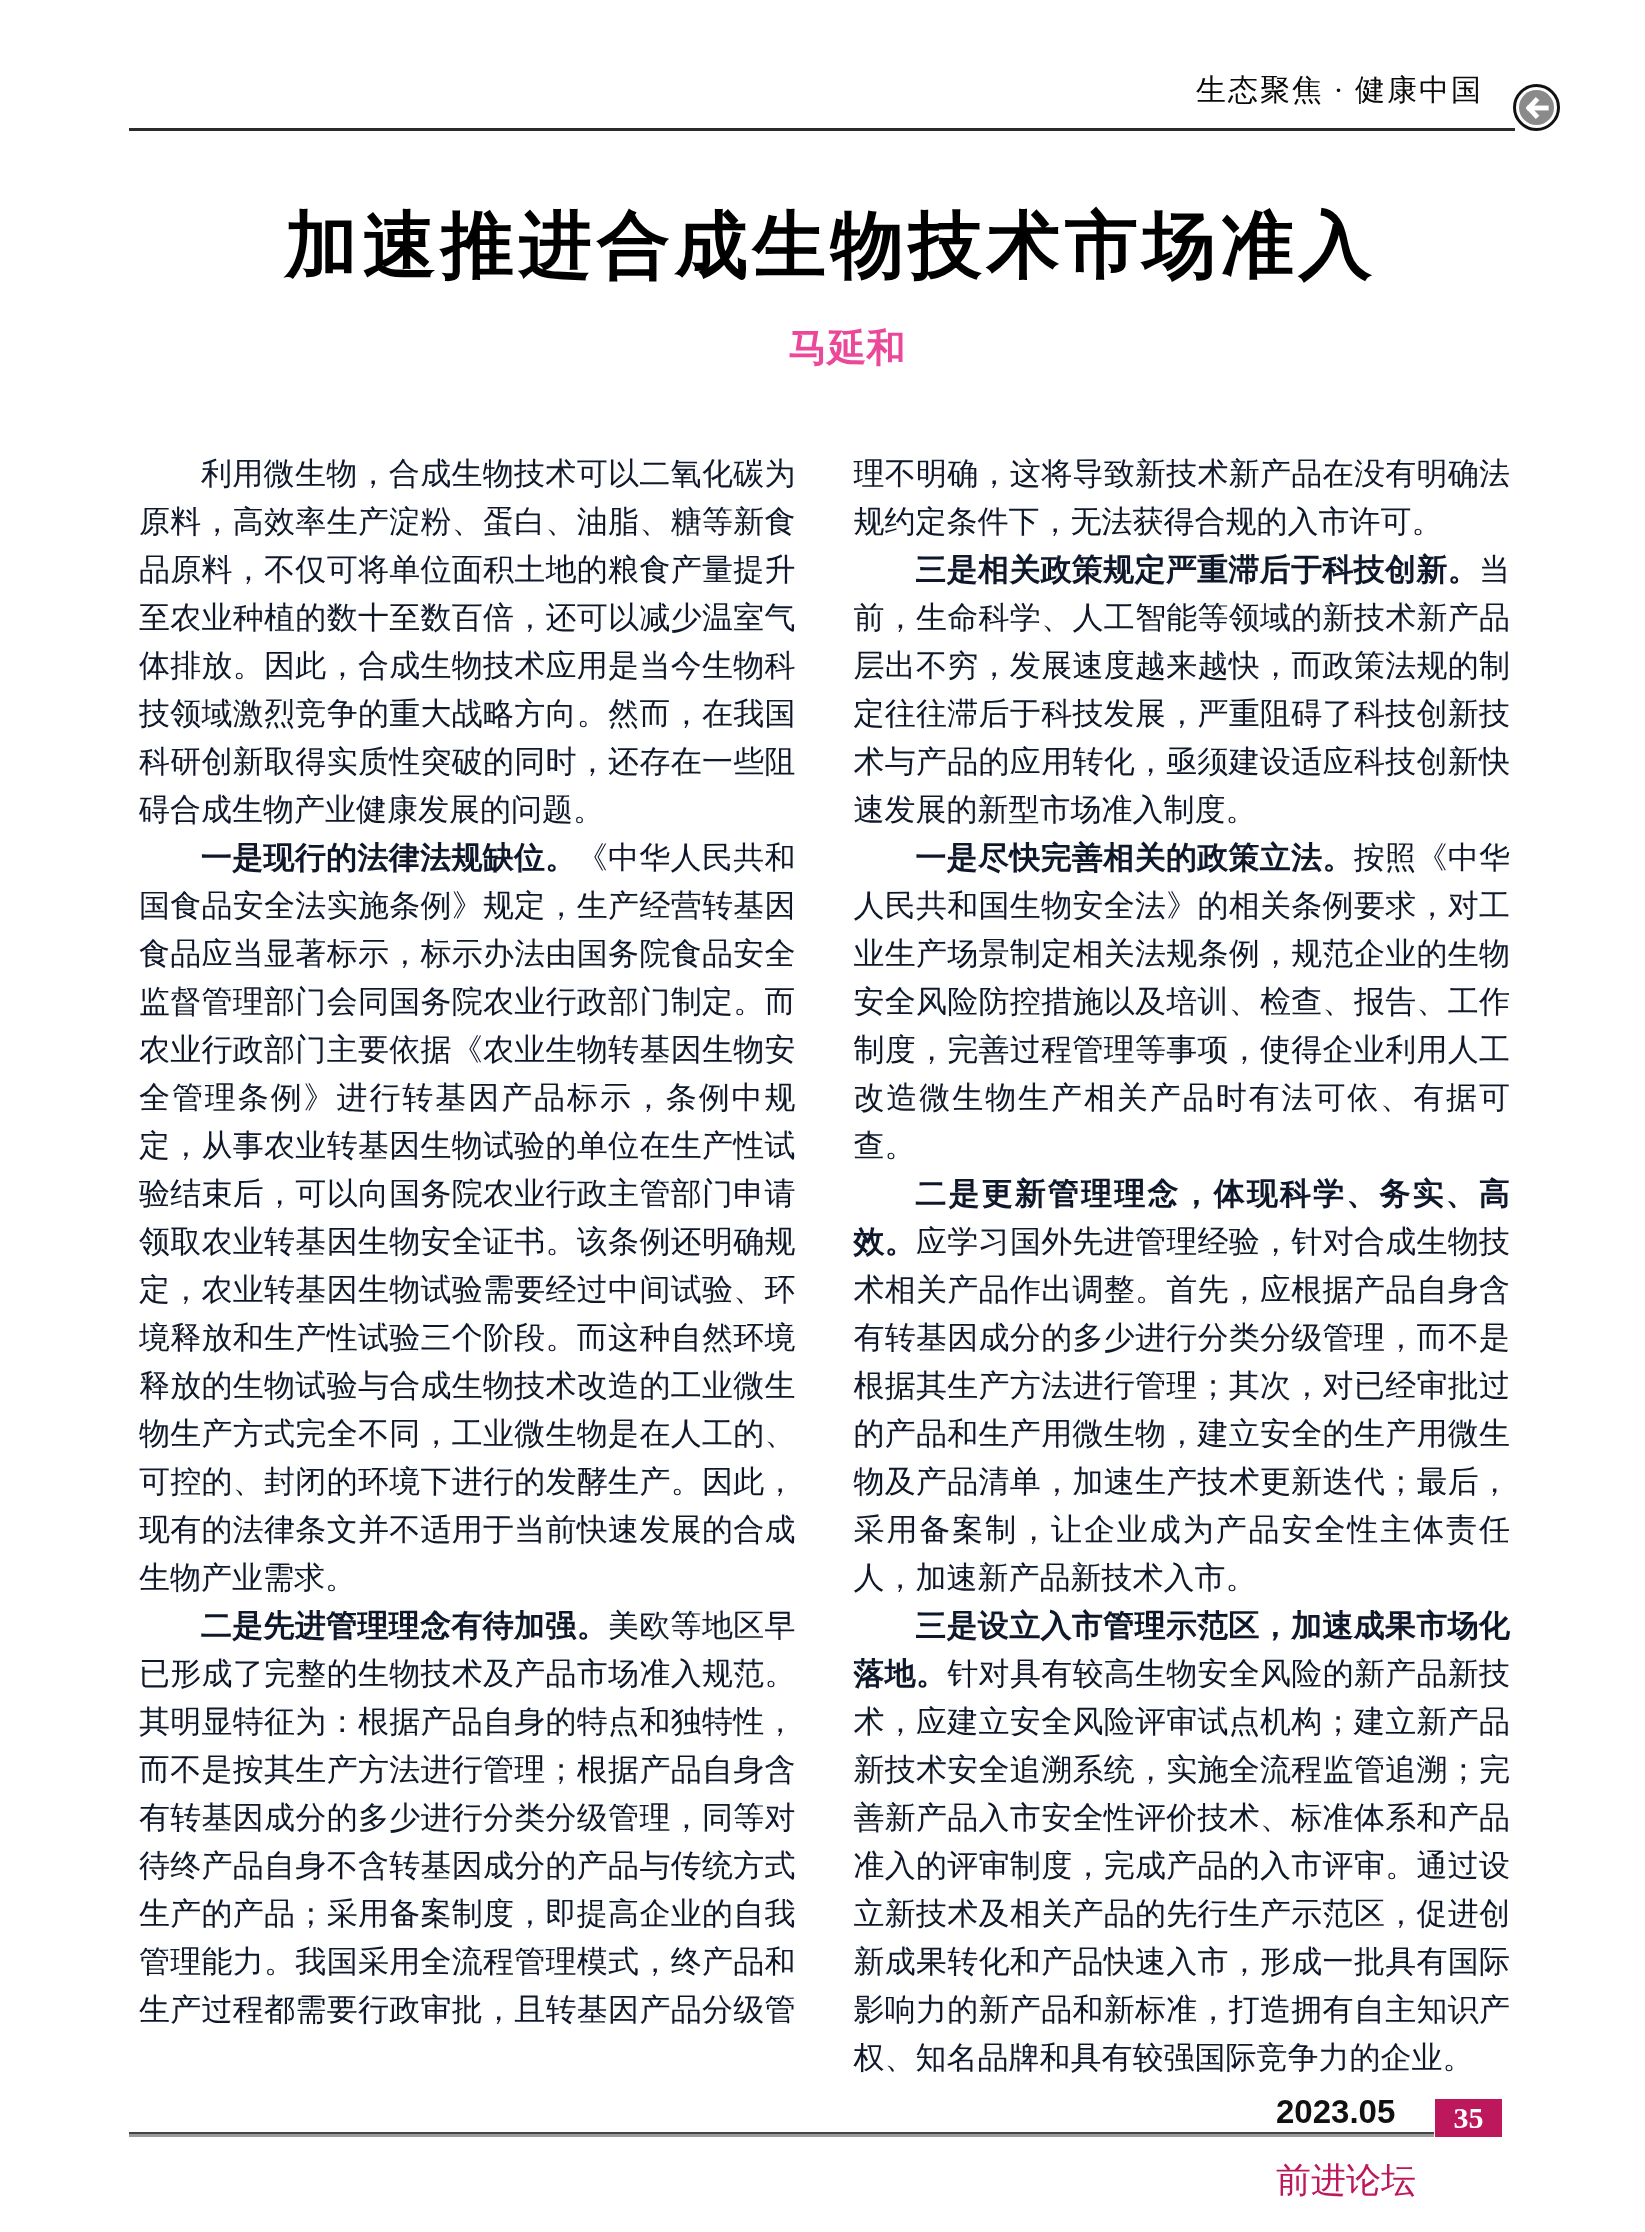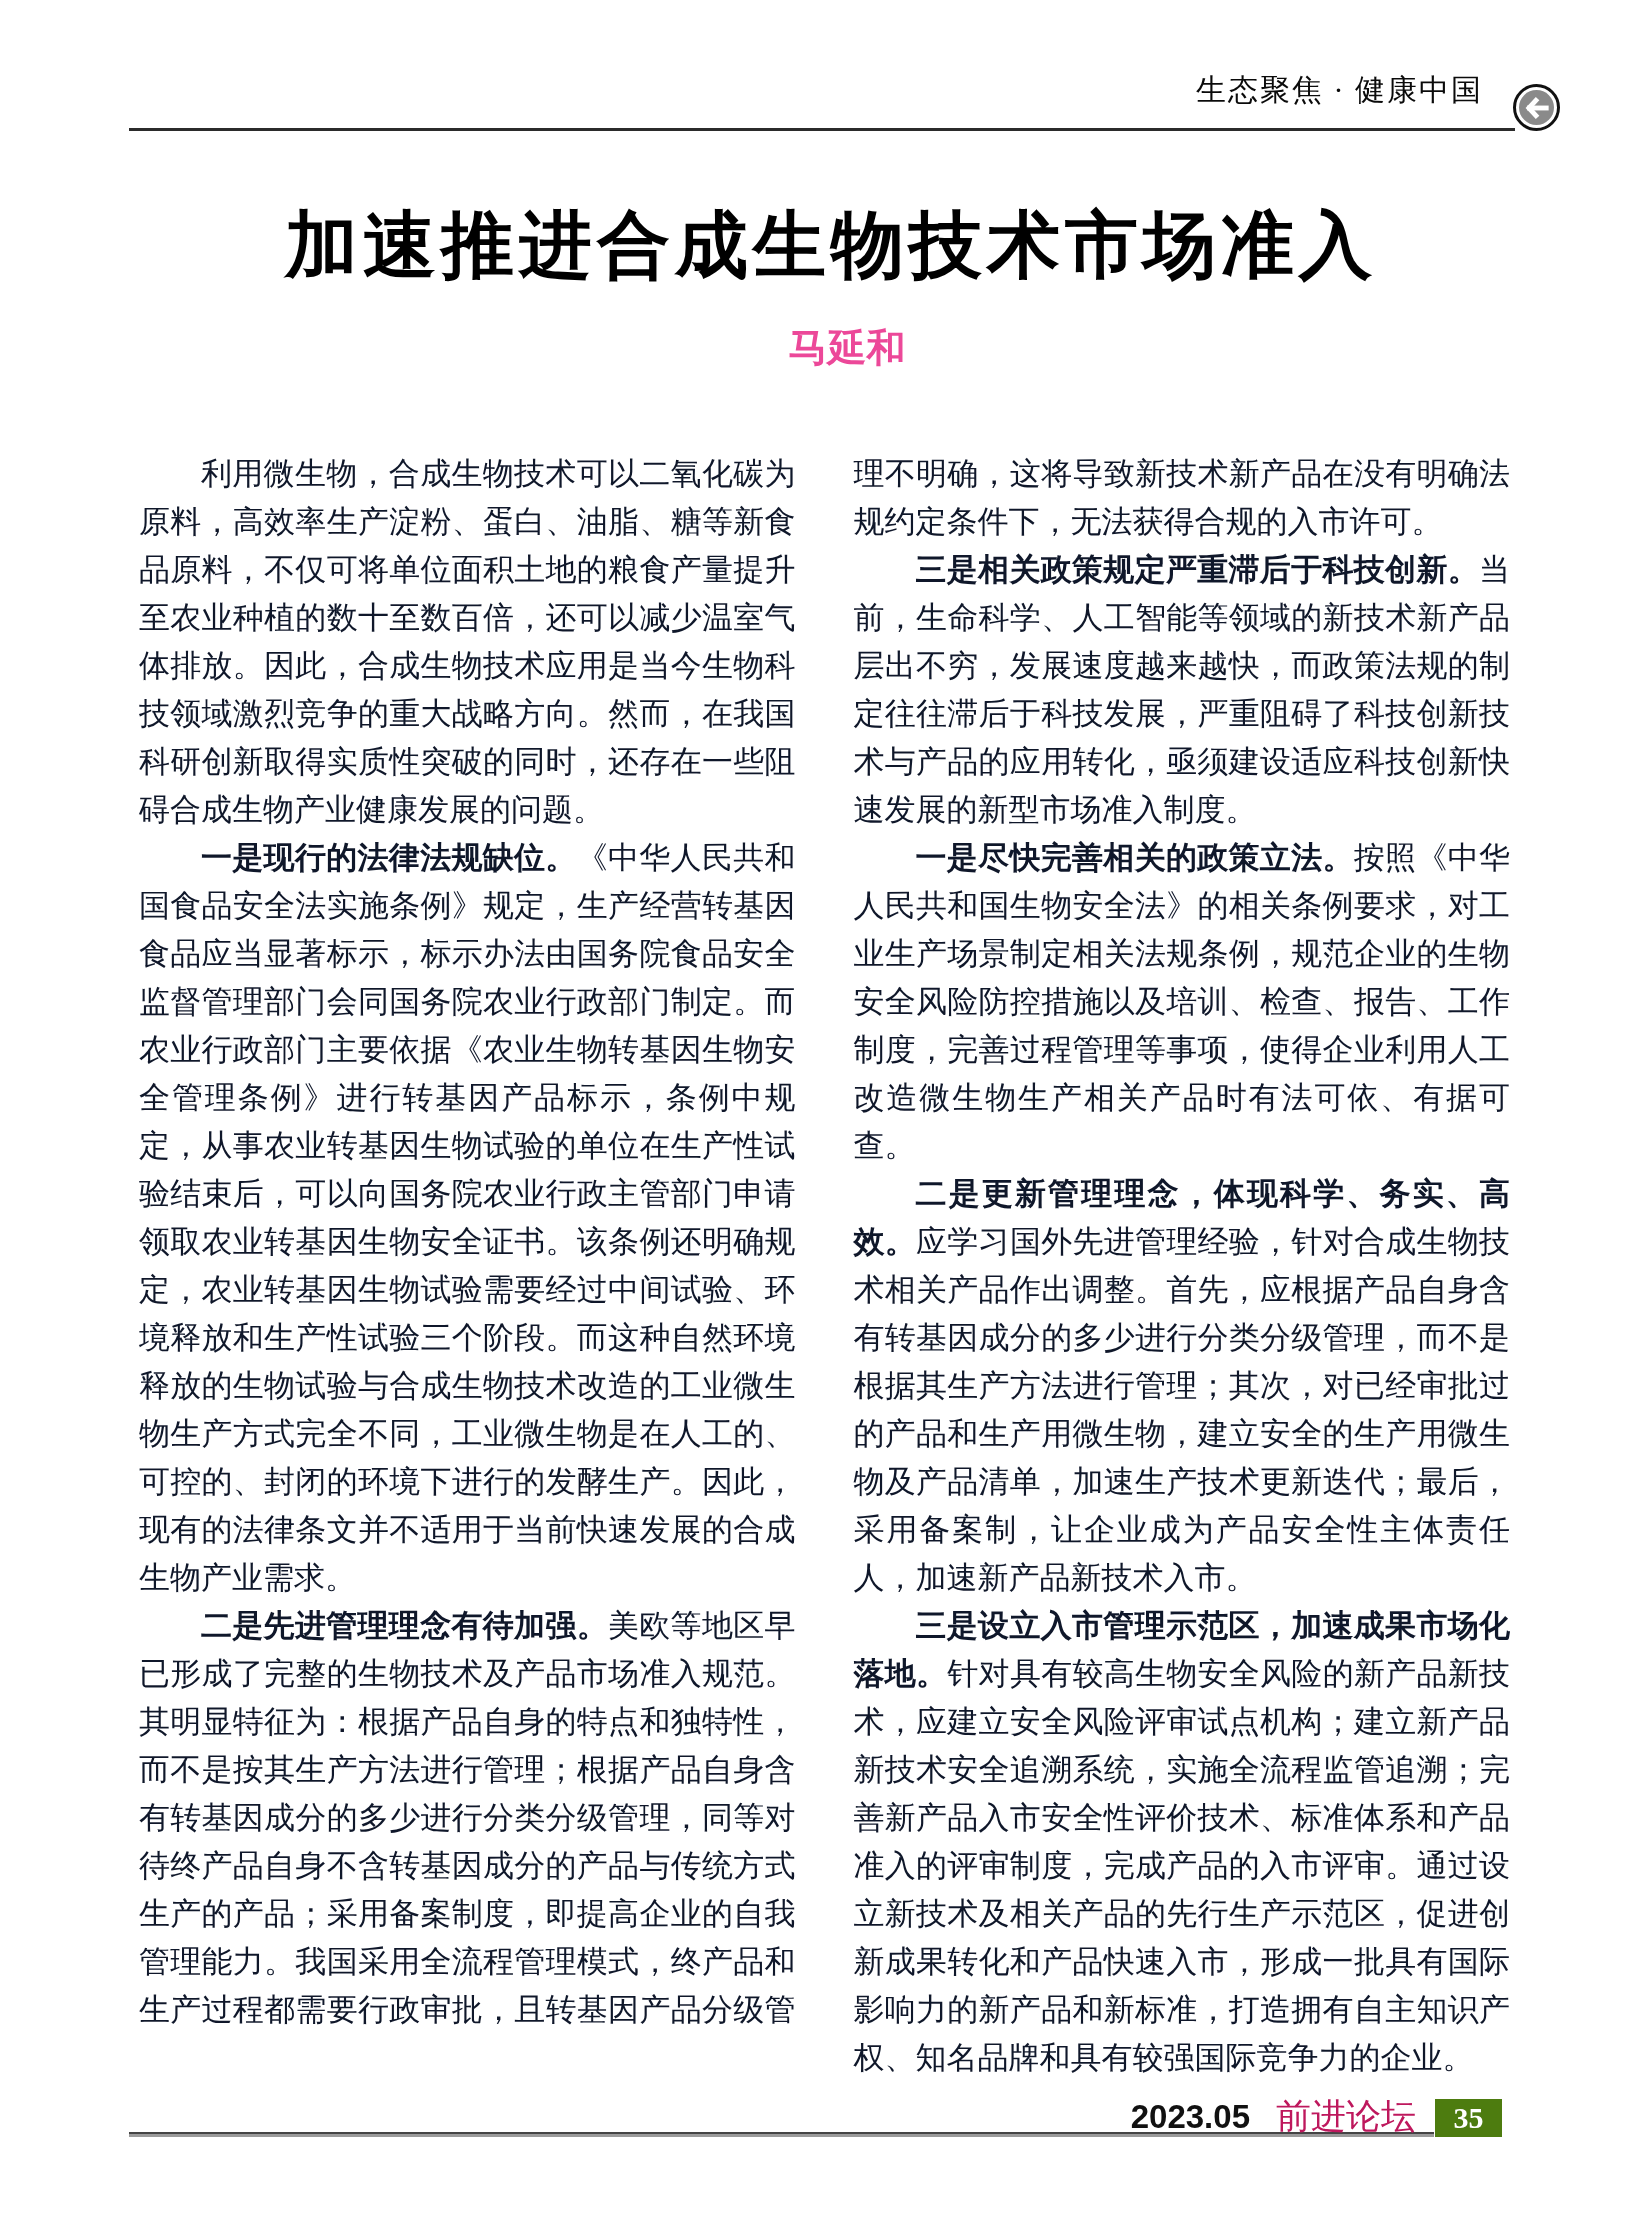"2023.05" .footer-meta { flex-direction: none -> column }
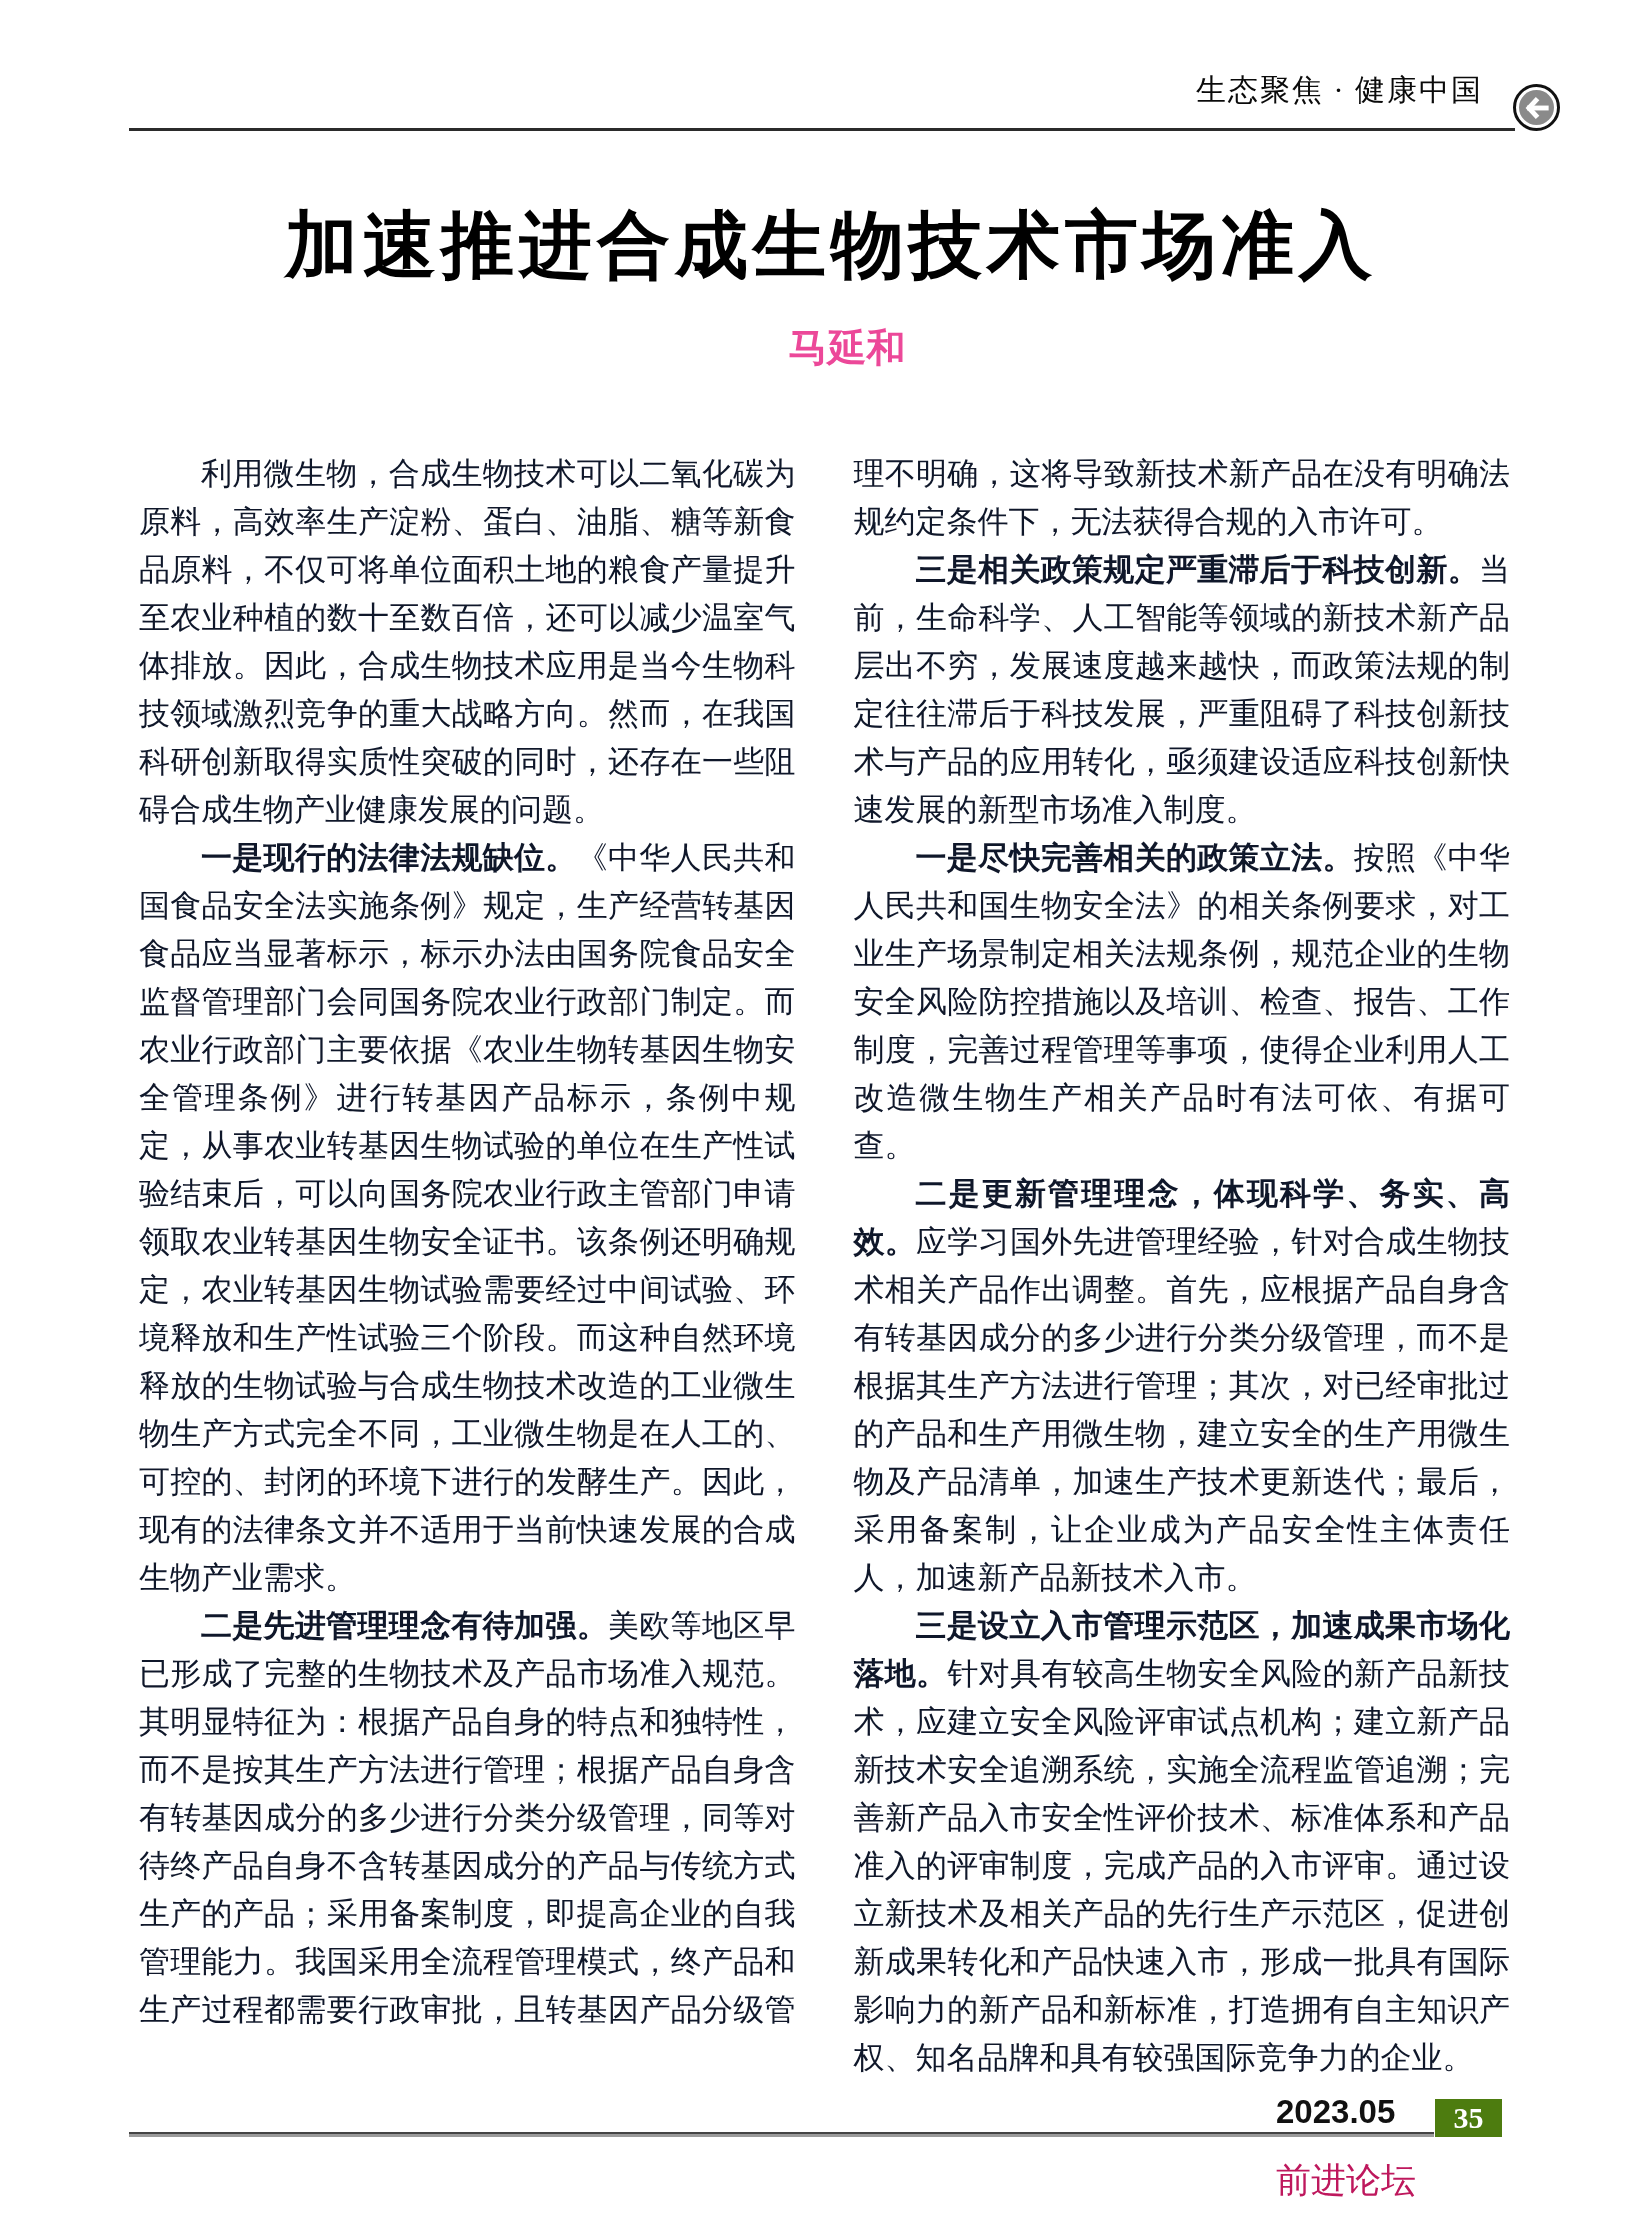"35" .page-number-badge { background: #4d7c0f -> #be185d }
